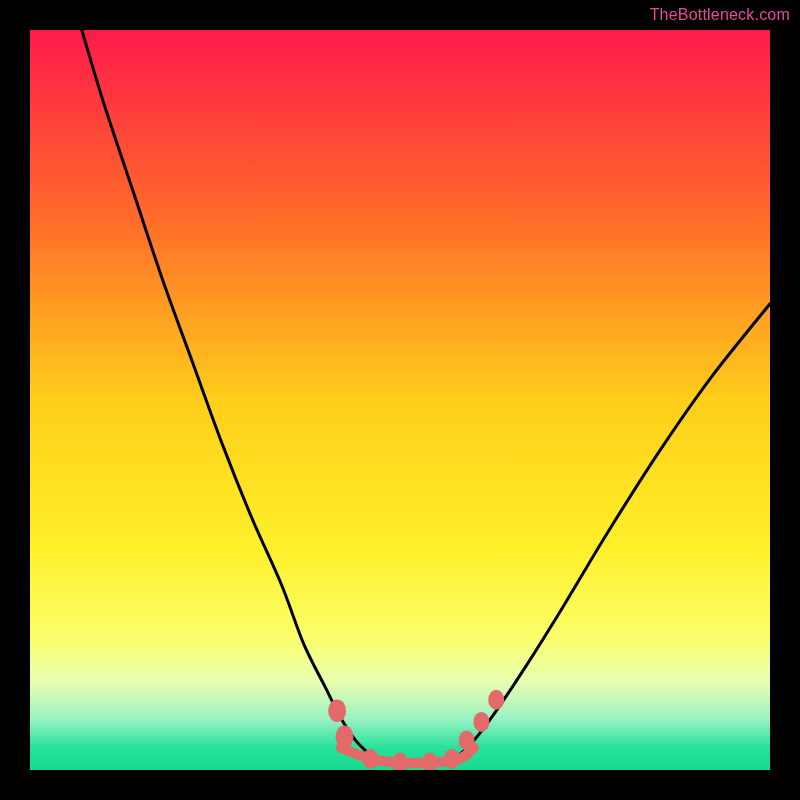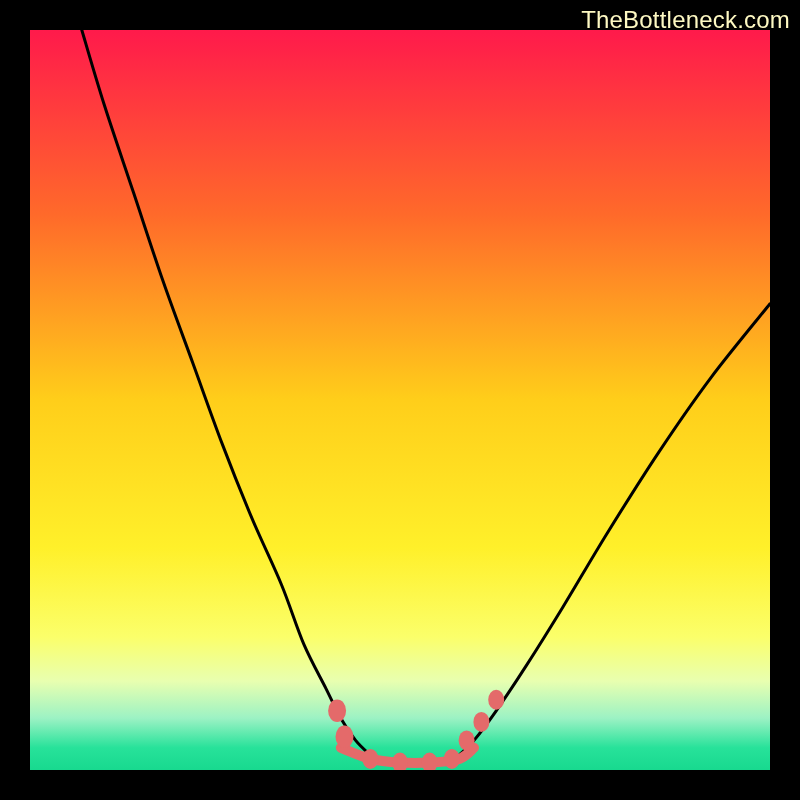"TheBottleneck.com" .watermark { color: #fef9c3 -> #ec4899; font-size: 24px -> 16px }
